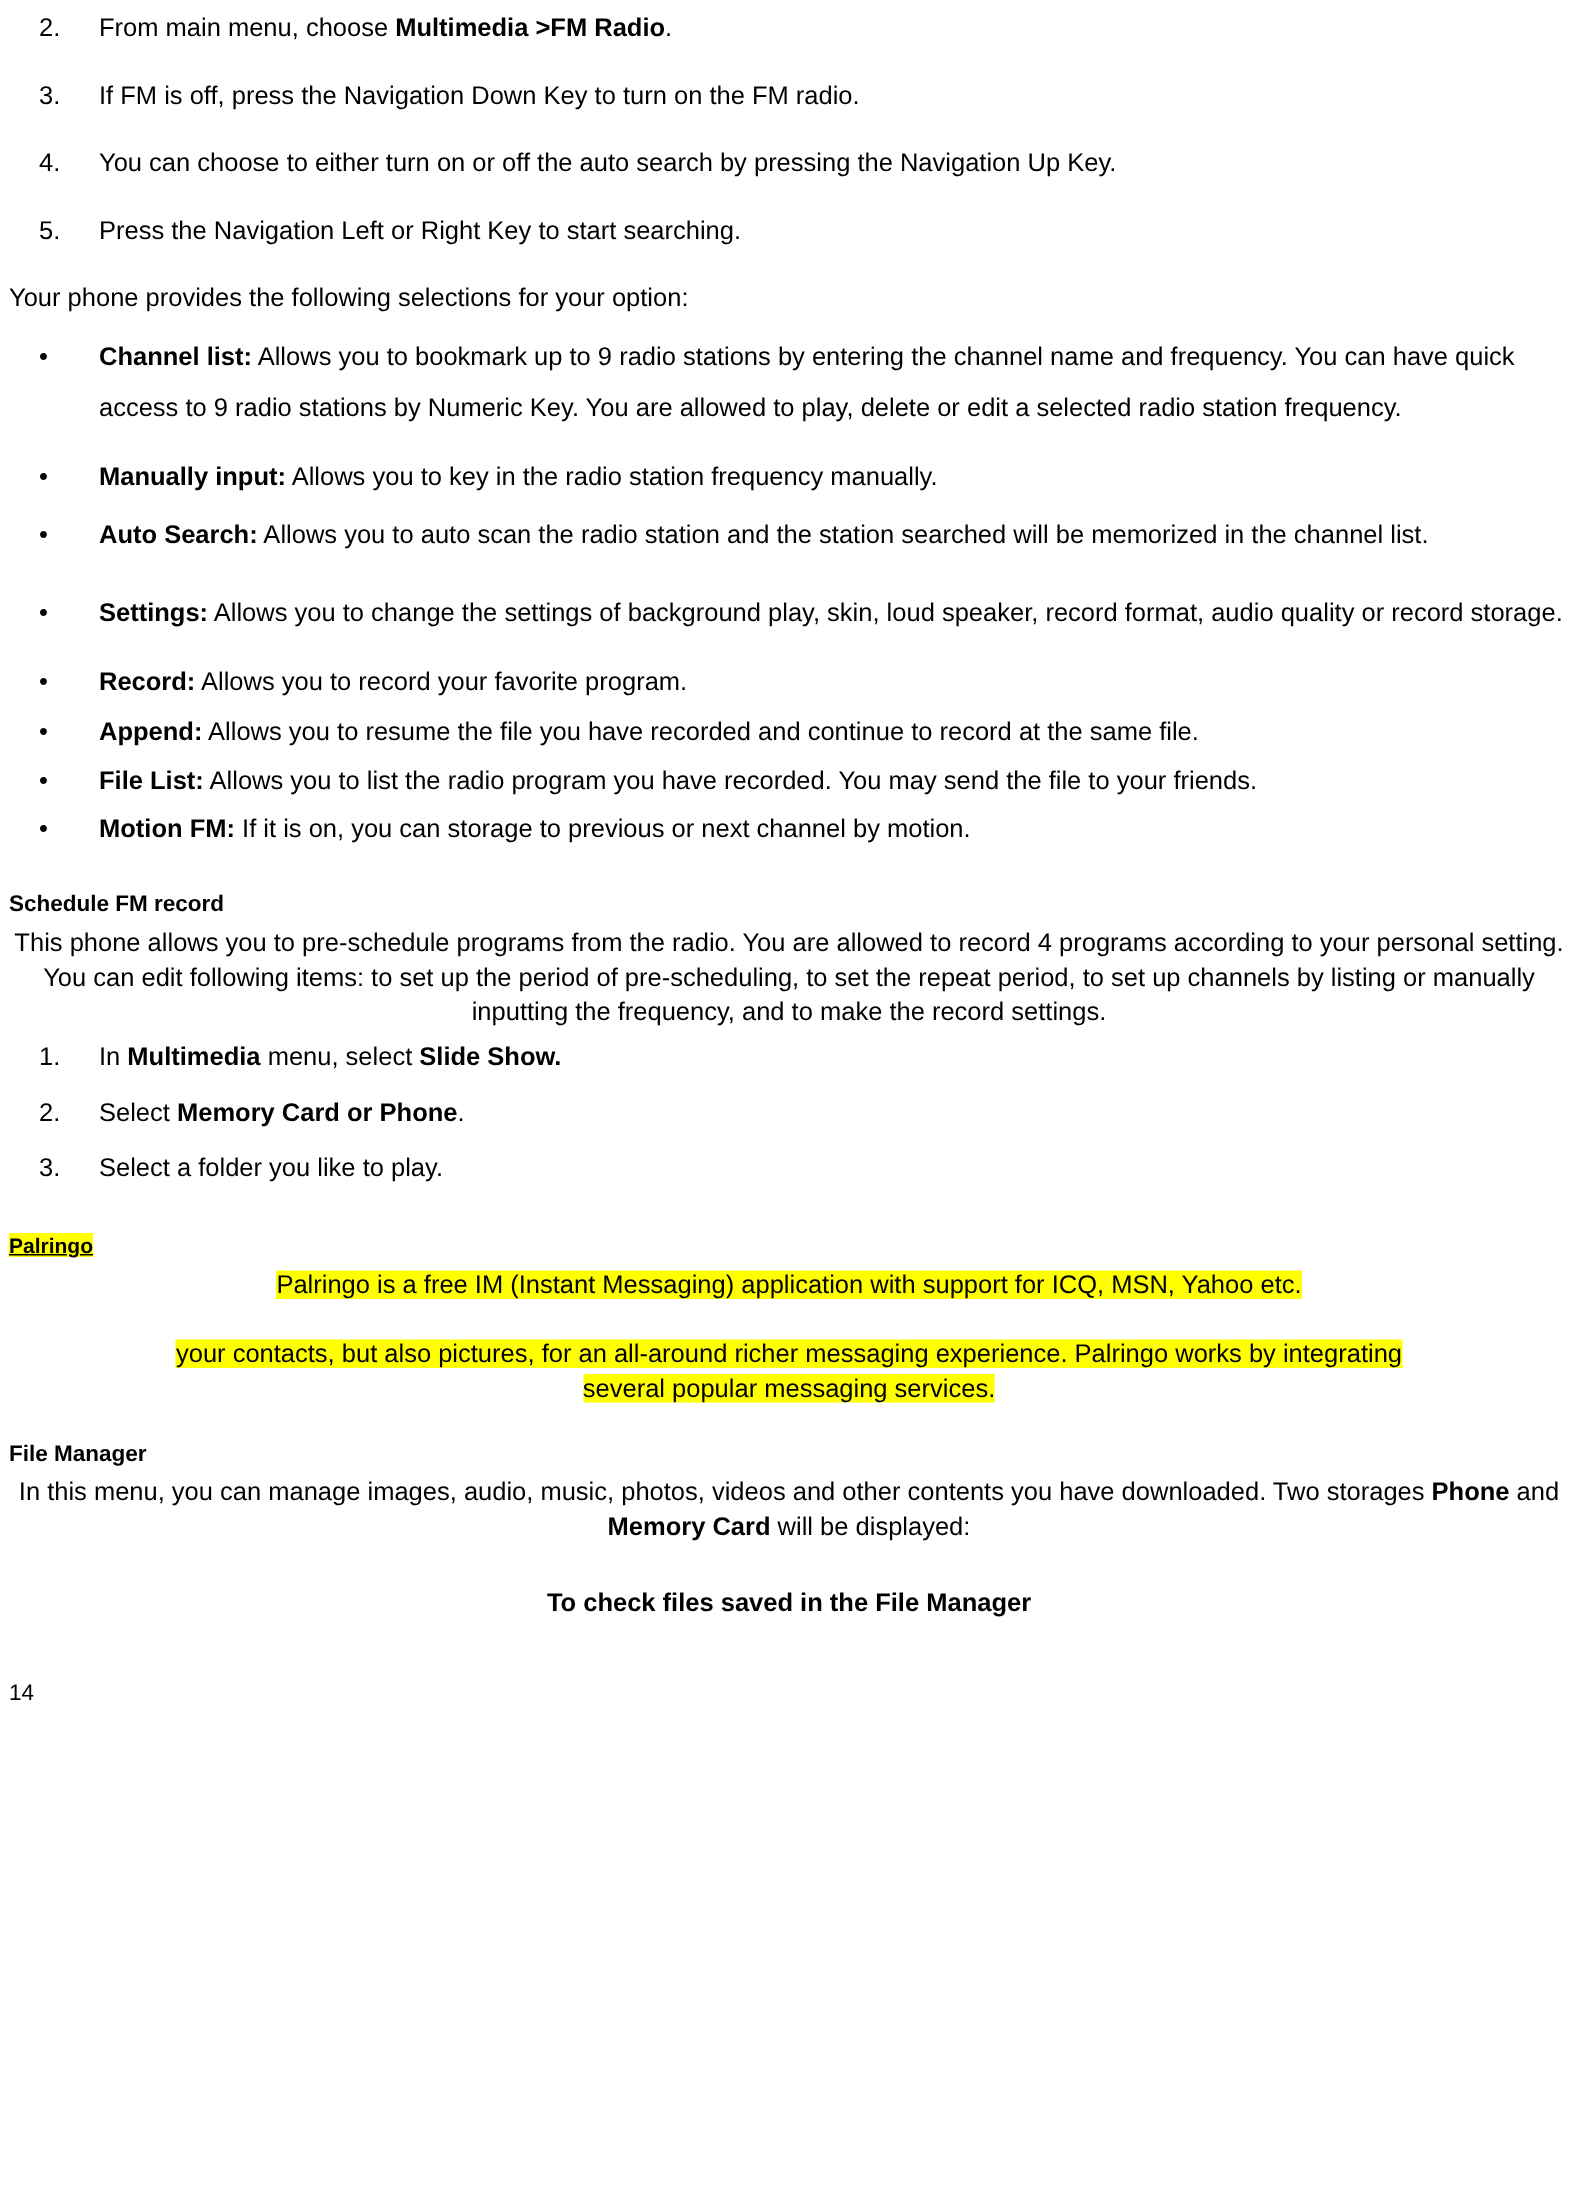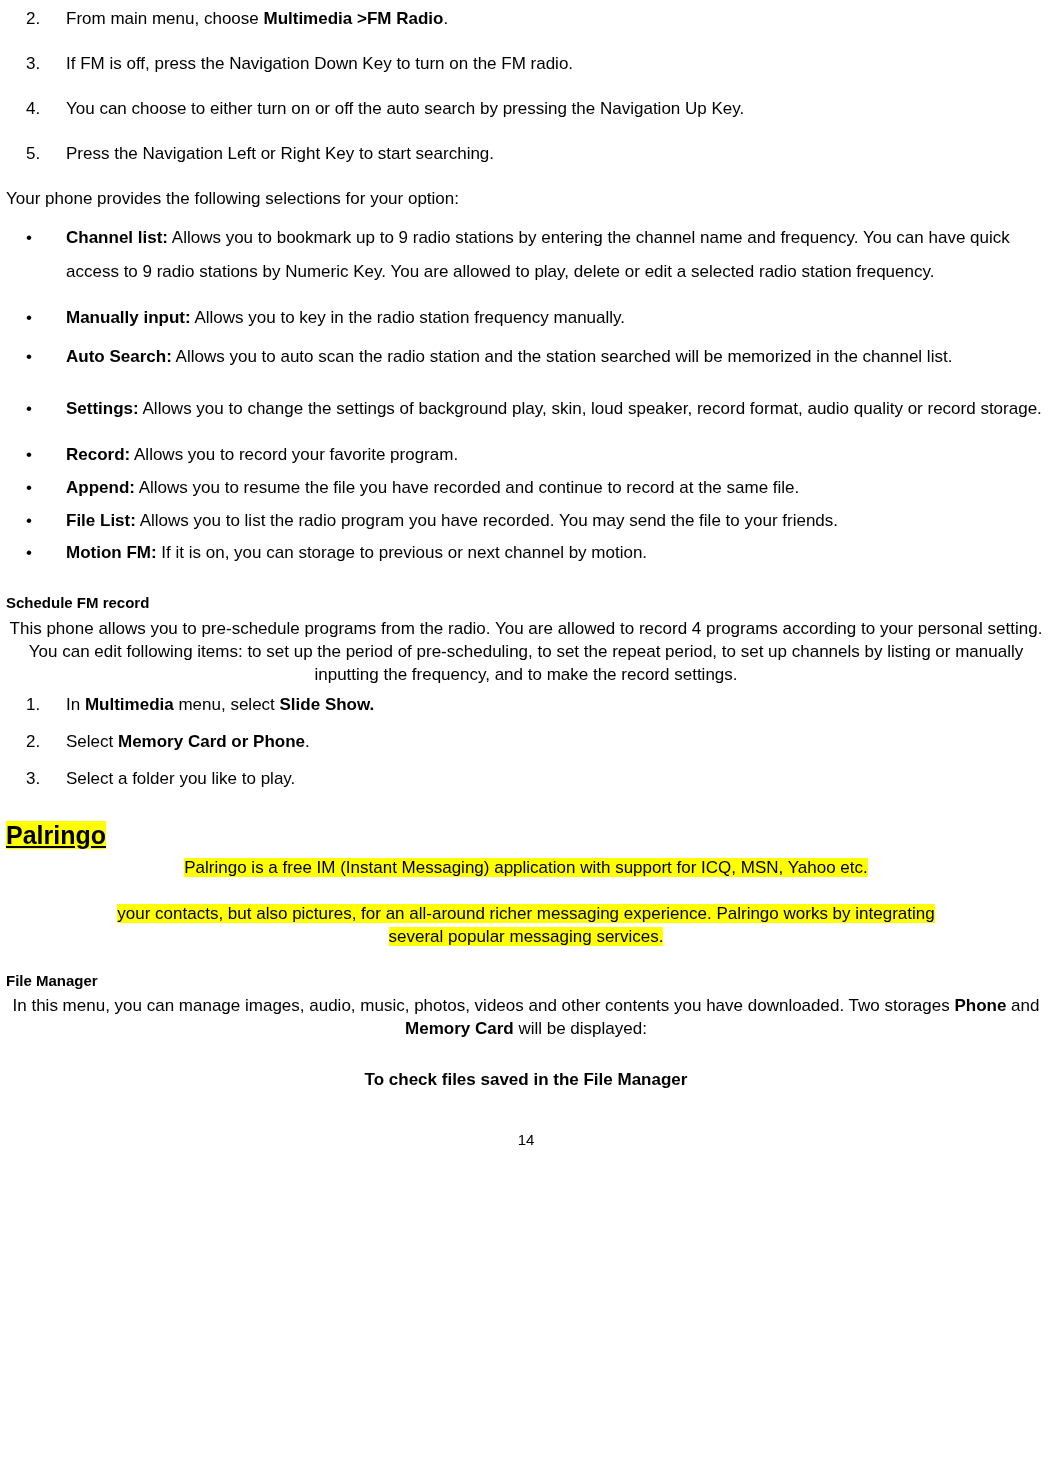"Palringo" span.hl { font-size: 25px -> 14px }
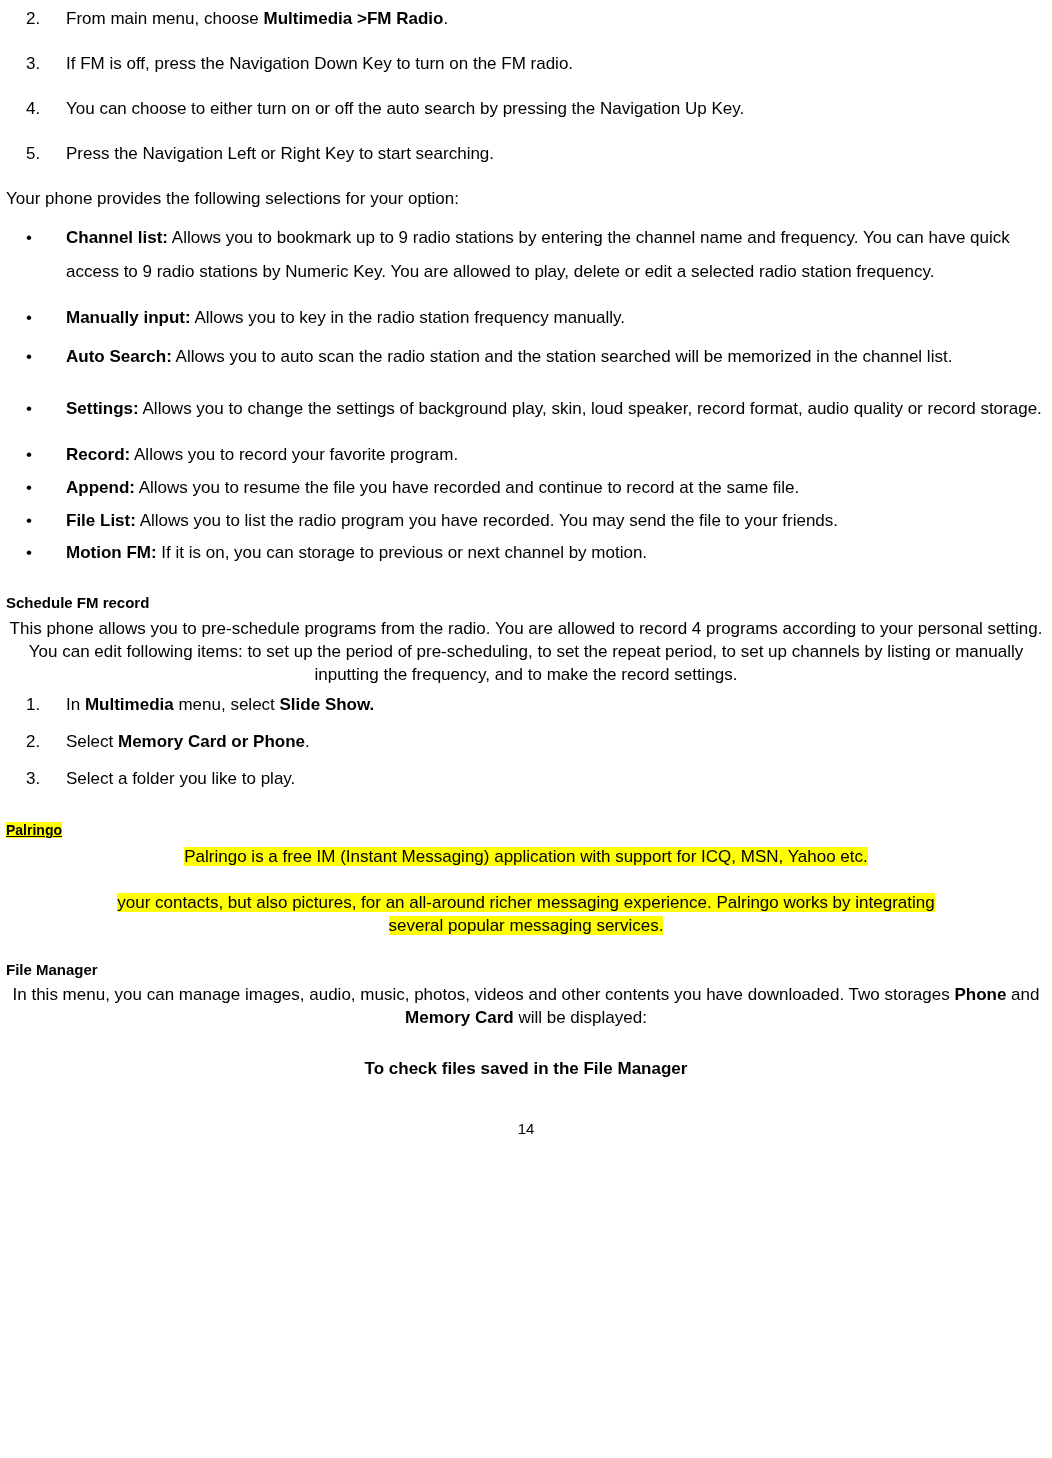"14" .pagenum { text-align: center -> none }
